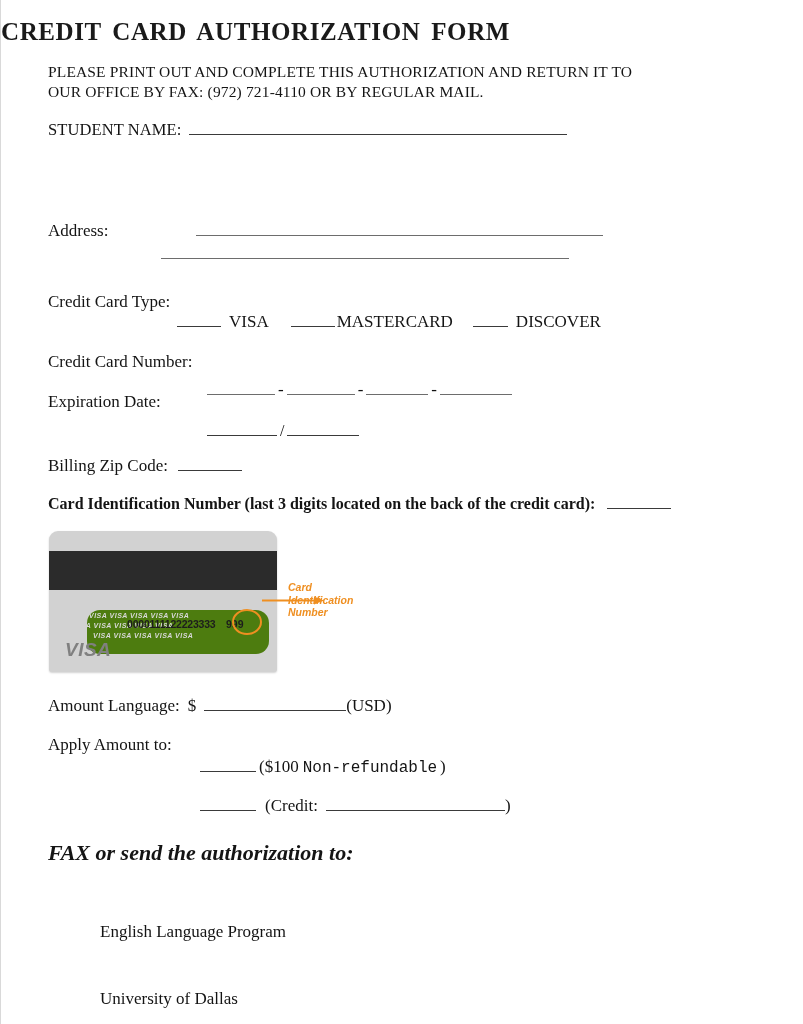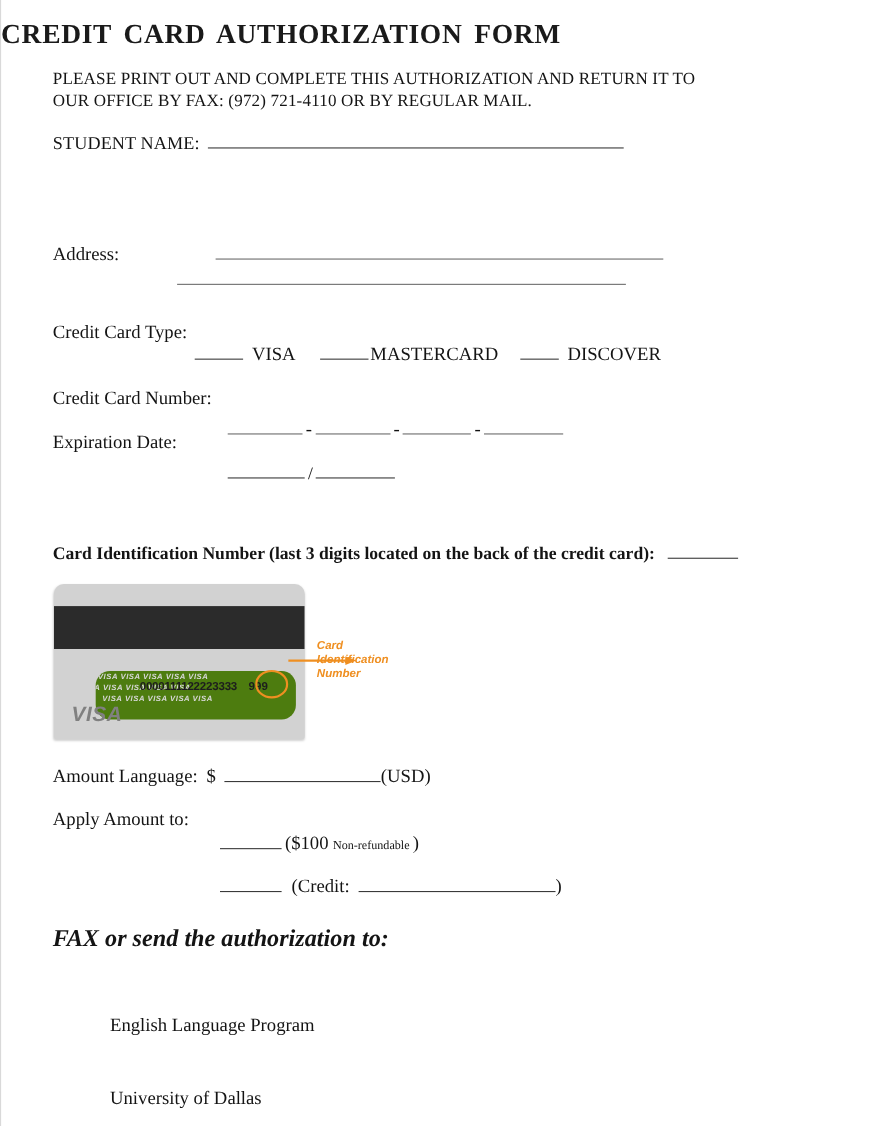"Billing Zip Code:" div.row { html: none -> <div> <span>Billing Zip Code:</span> <span></span> </div> }
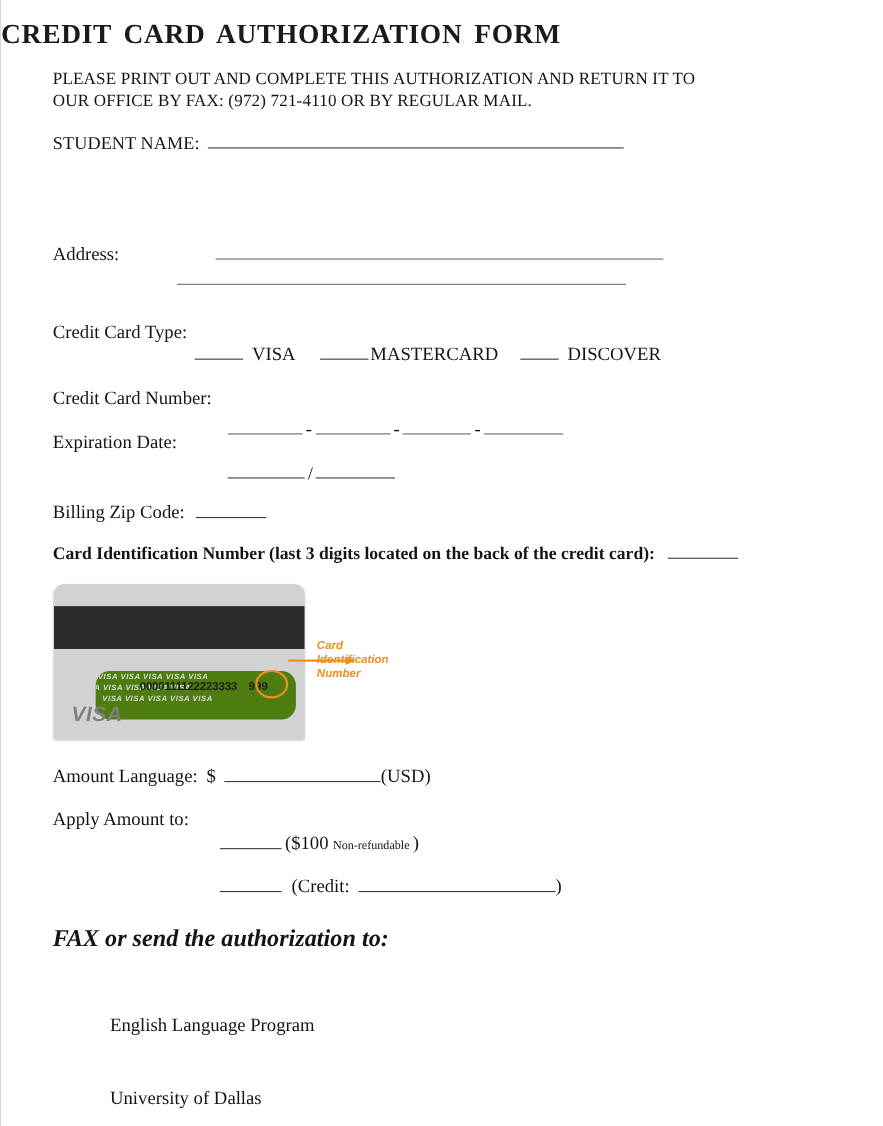"Non-refundable" .small { font-family: none -> Liberation Mono, monospace; font-size: 11px -> 16px }
